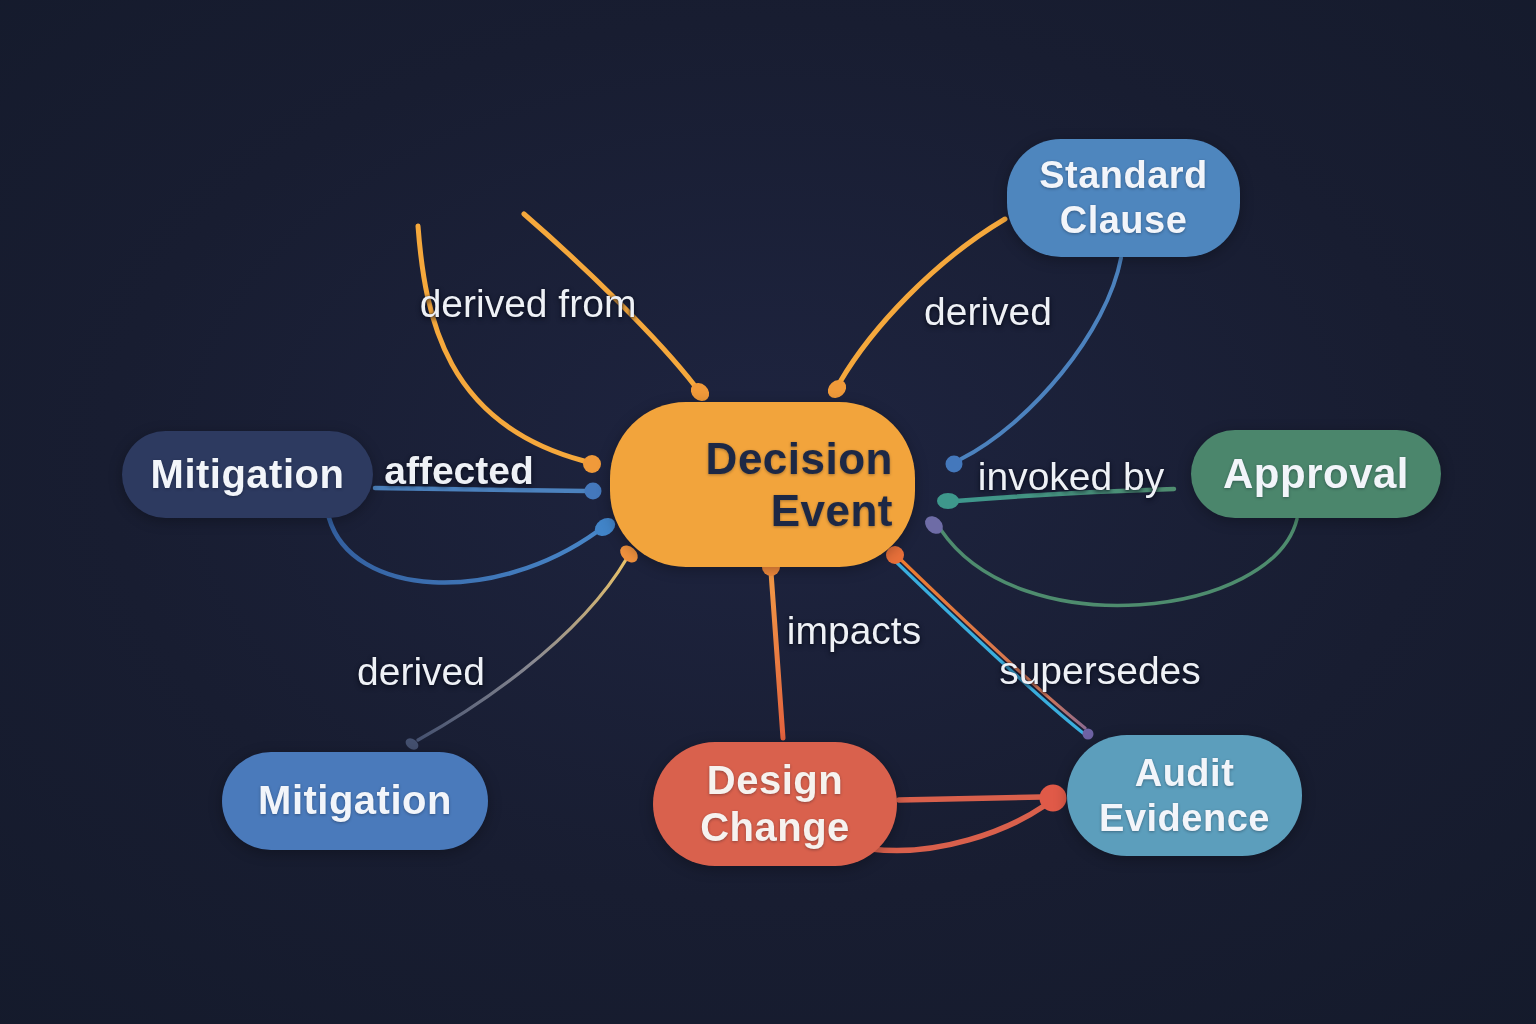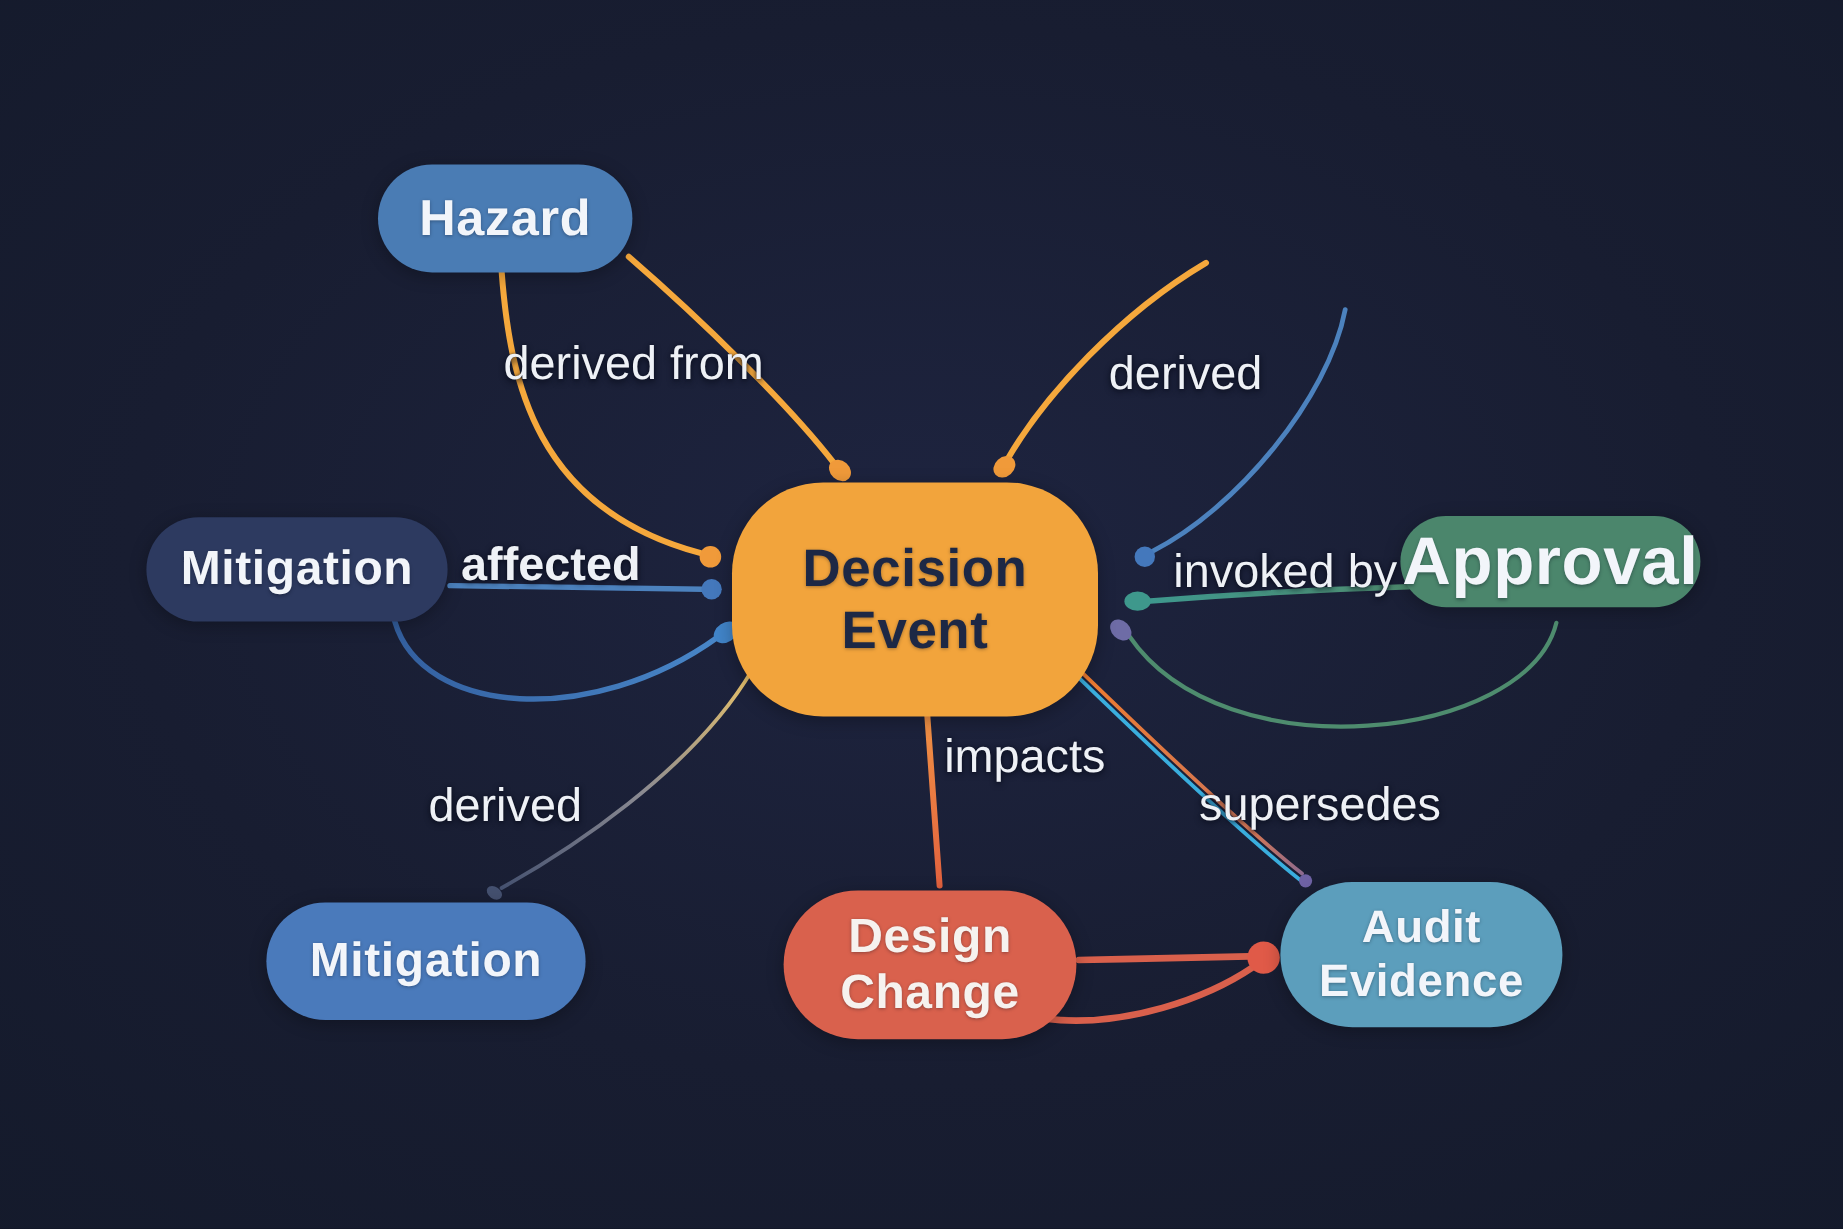"Hazard" div.node { html: <div> <span>Hazard</span> </div> -> none }
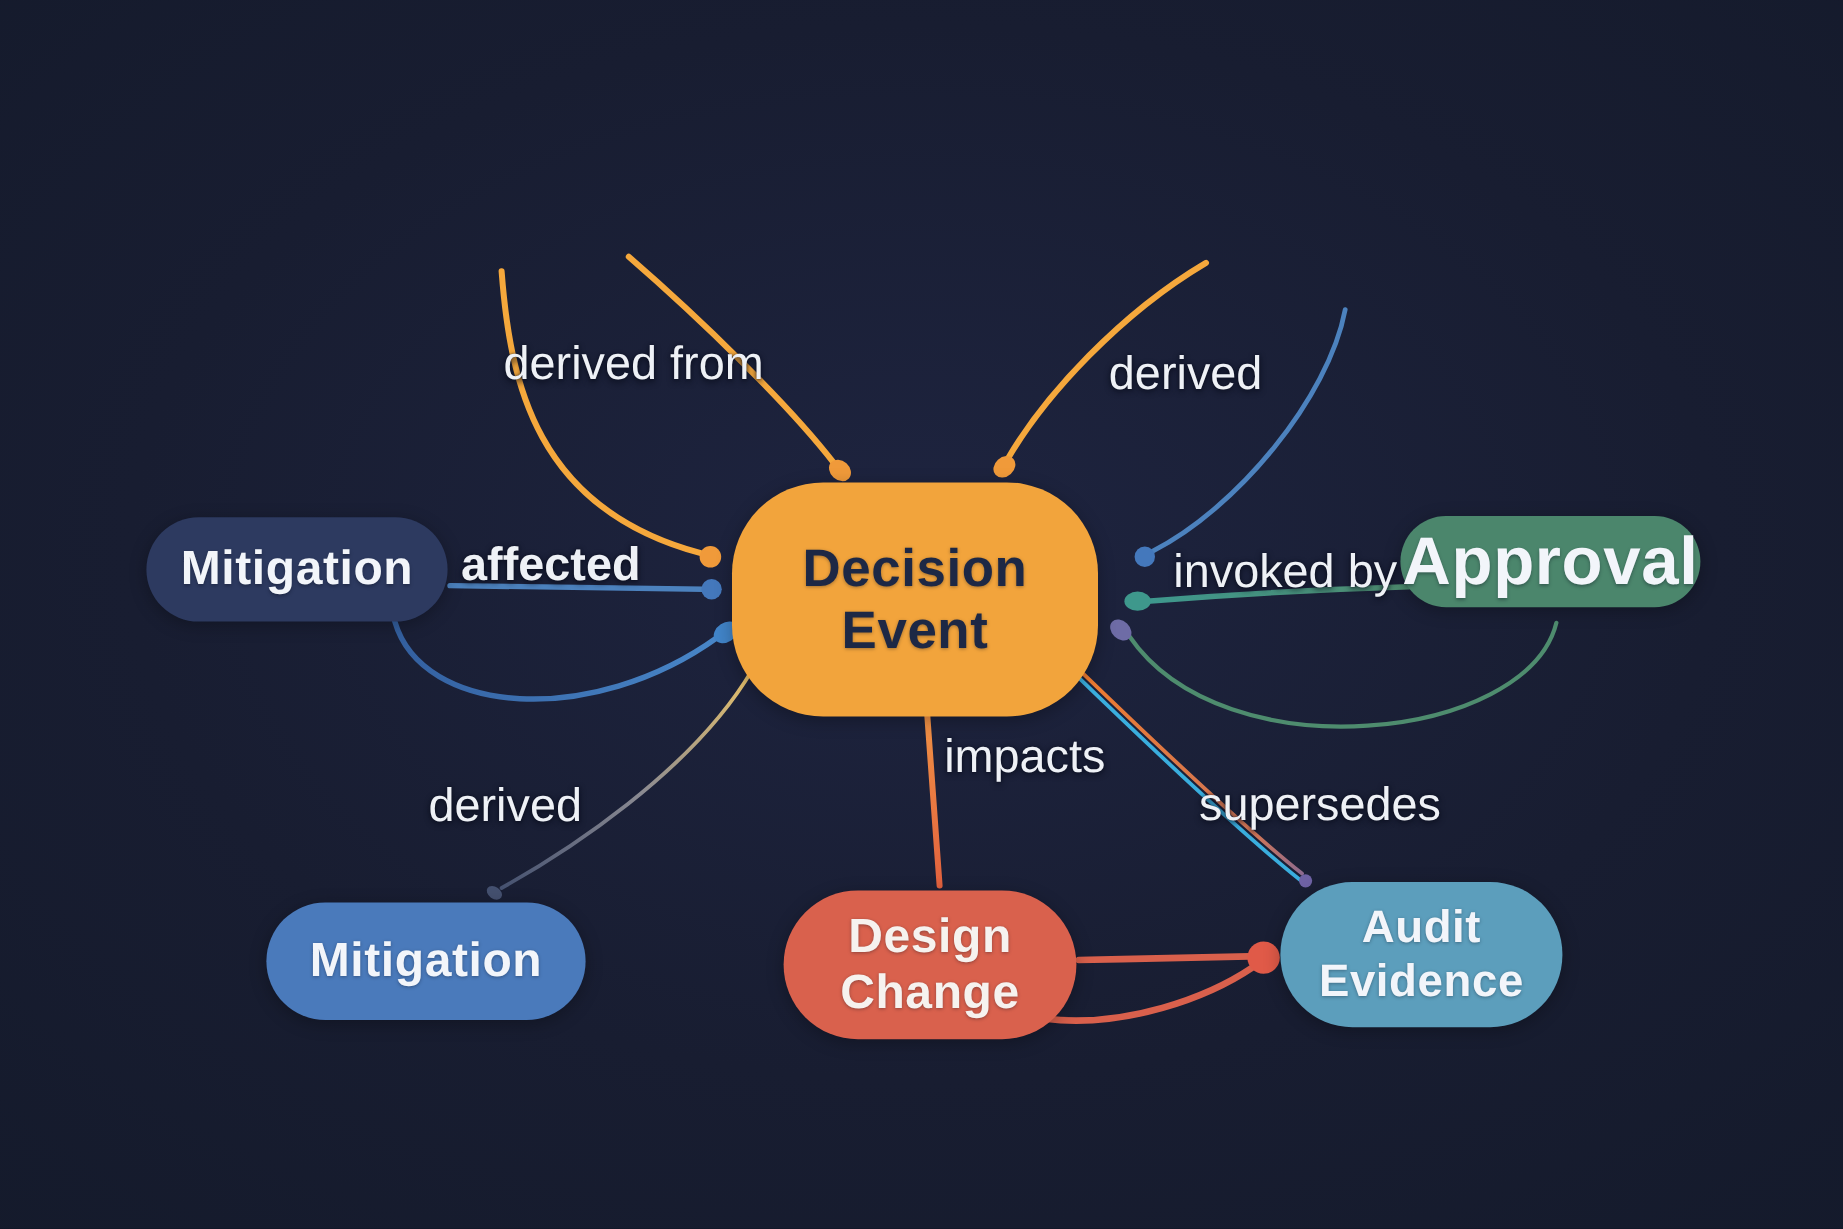"Standard Clause" div.node { html: none -> <div> <span>Standard Clause</span> </div> }
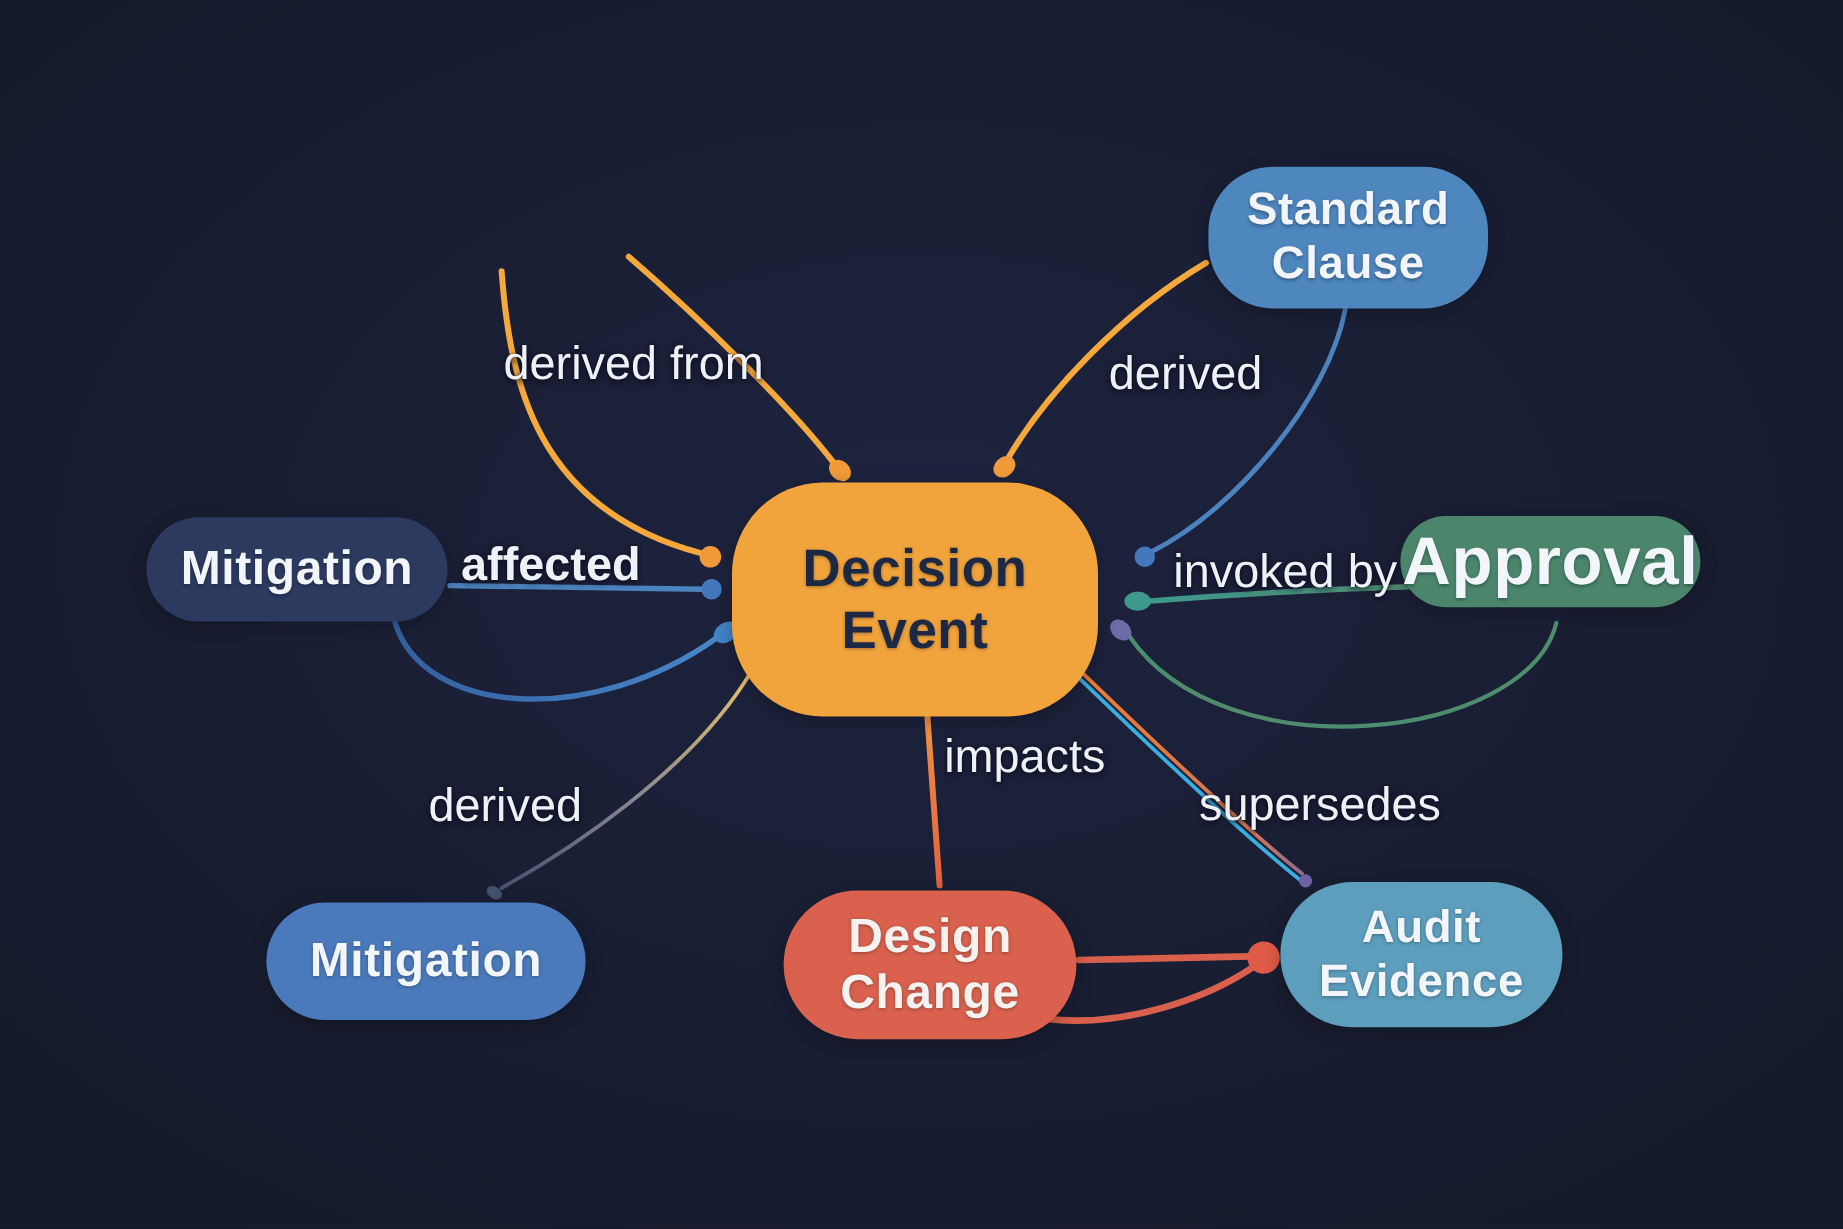"Decision Event" .n-decision { height: 195px -> 165px; text-align: none -> right }
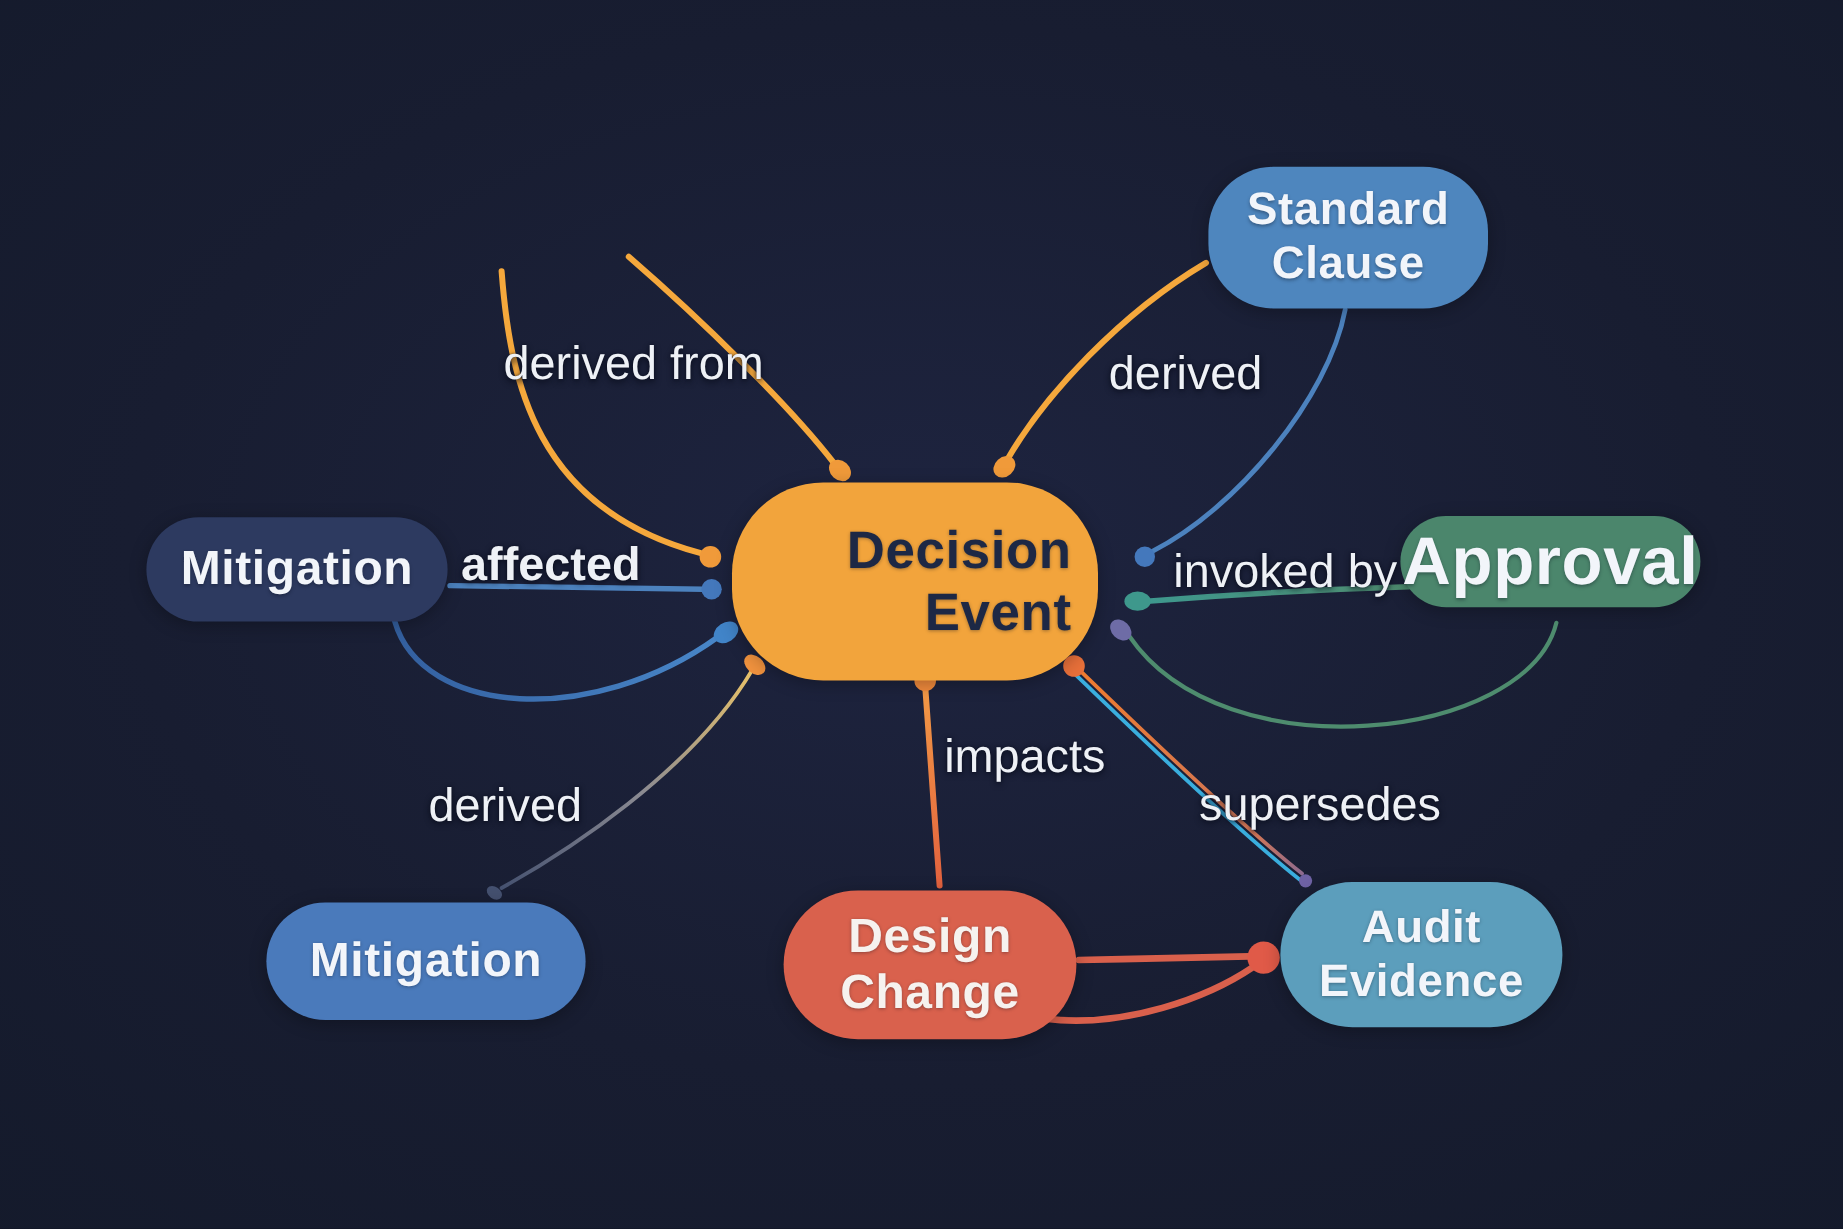"Approval" .n-approval { font-size: 56px -> 42px; height: 76px -> 88px; left: 1167px -> 1191px }
